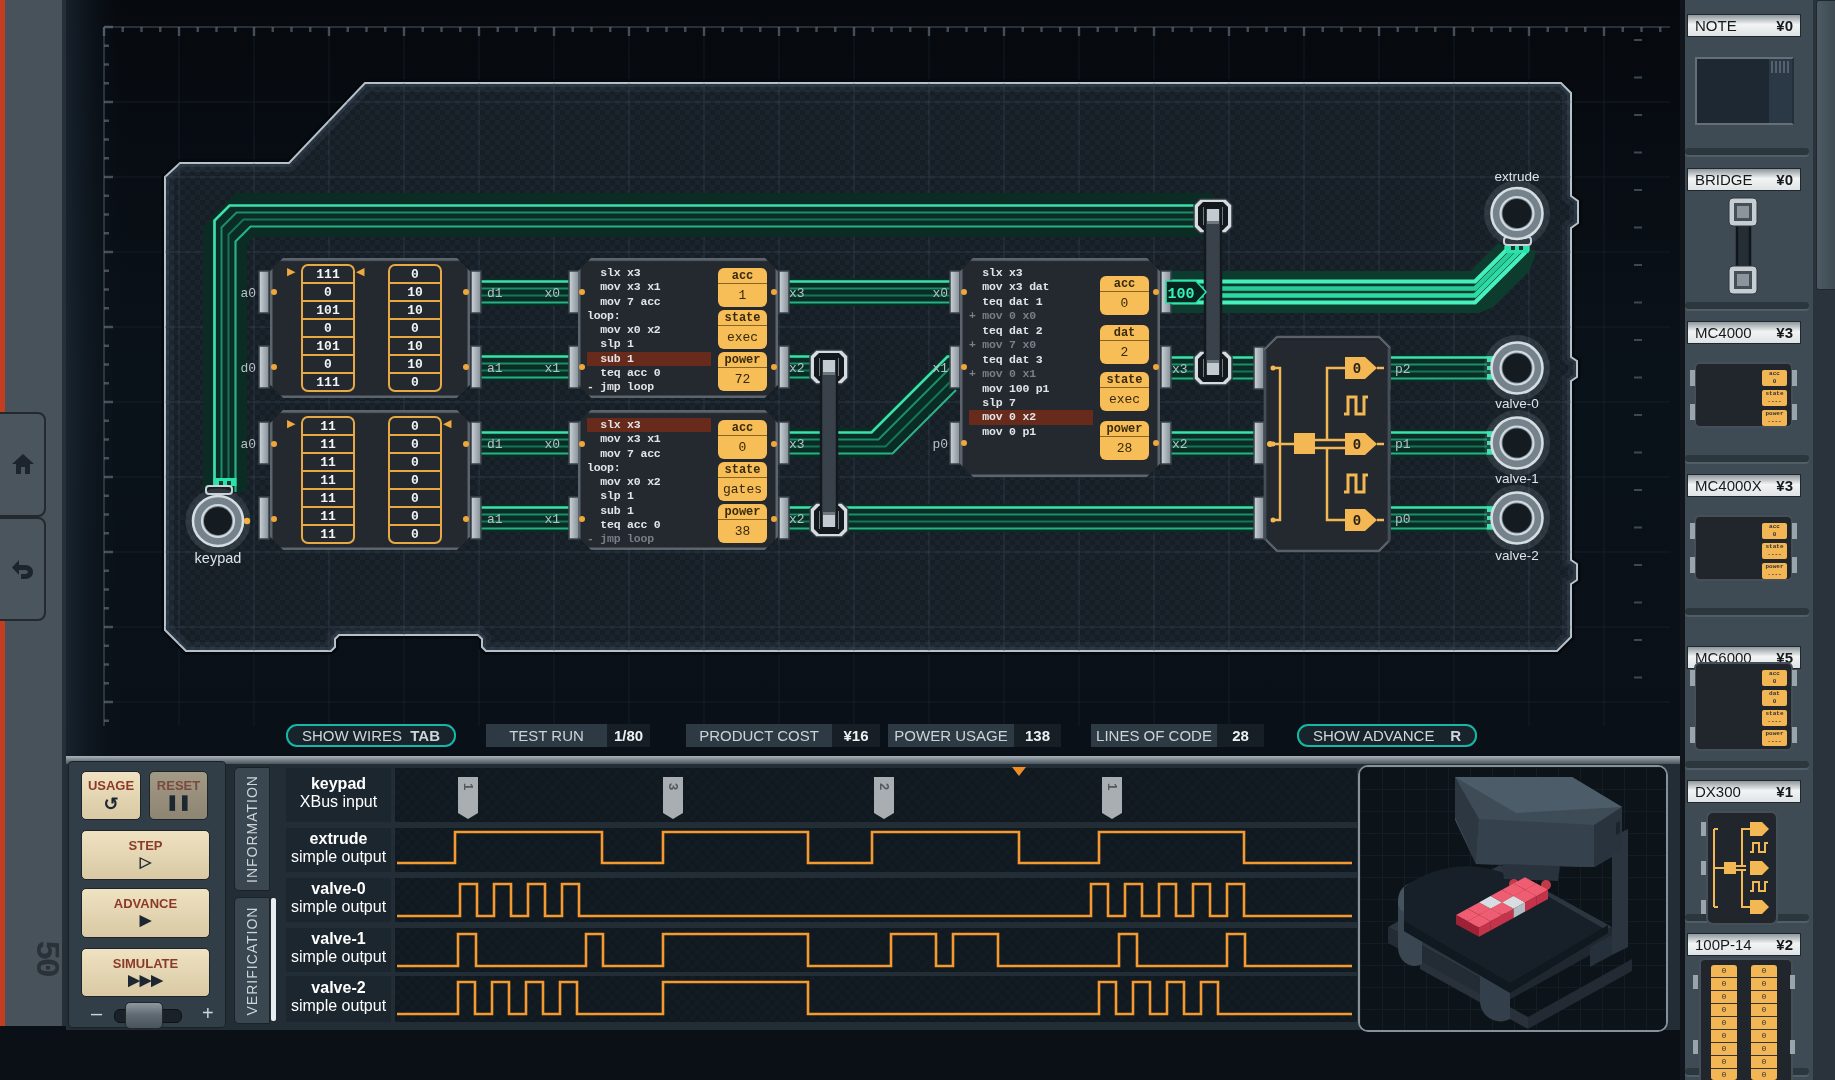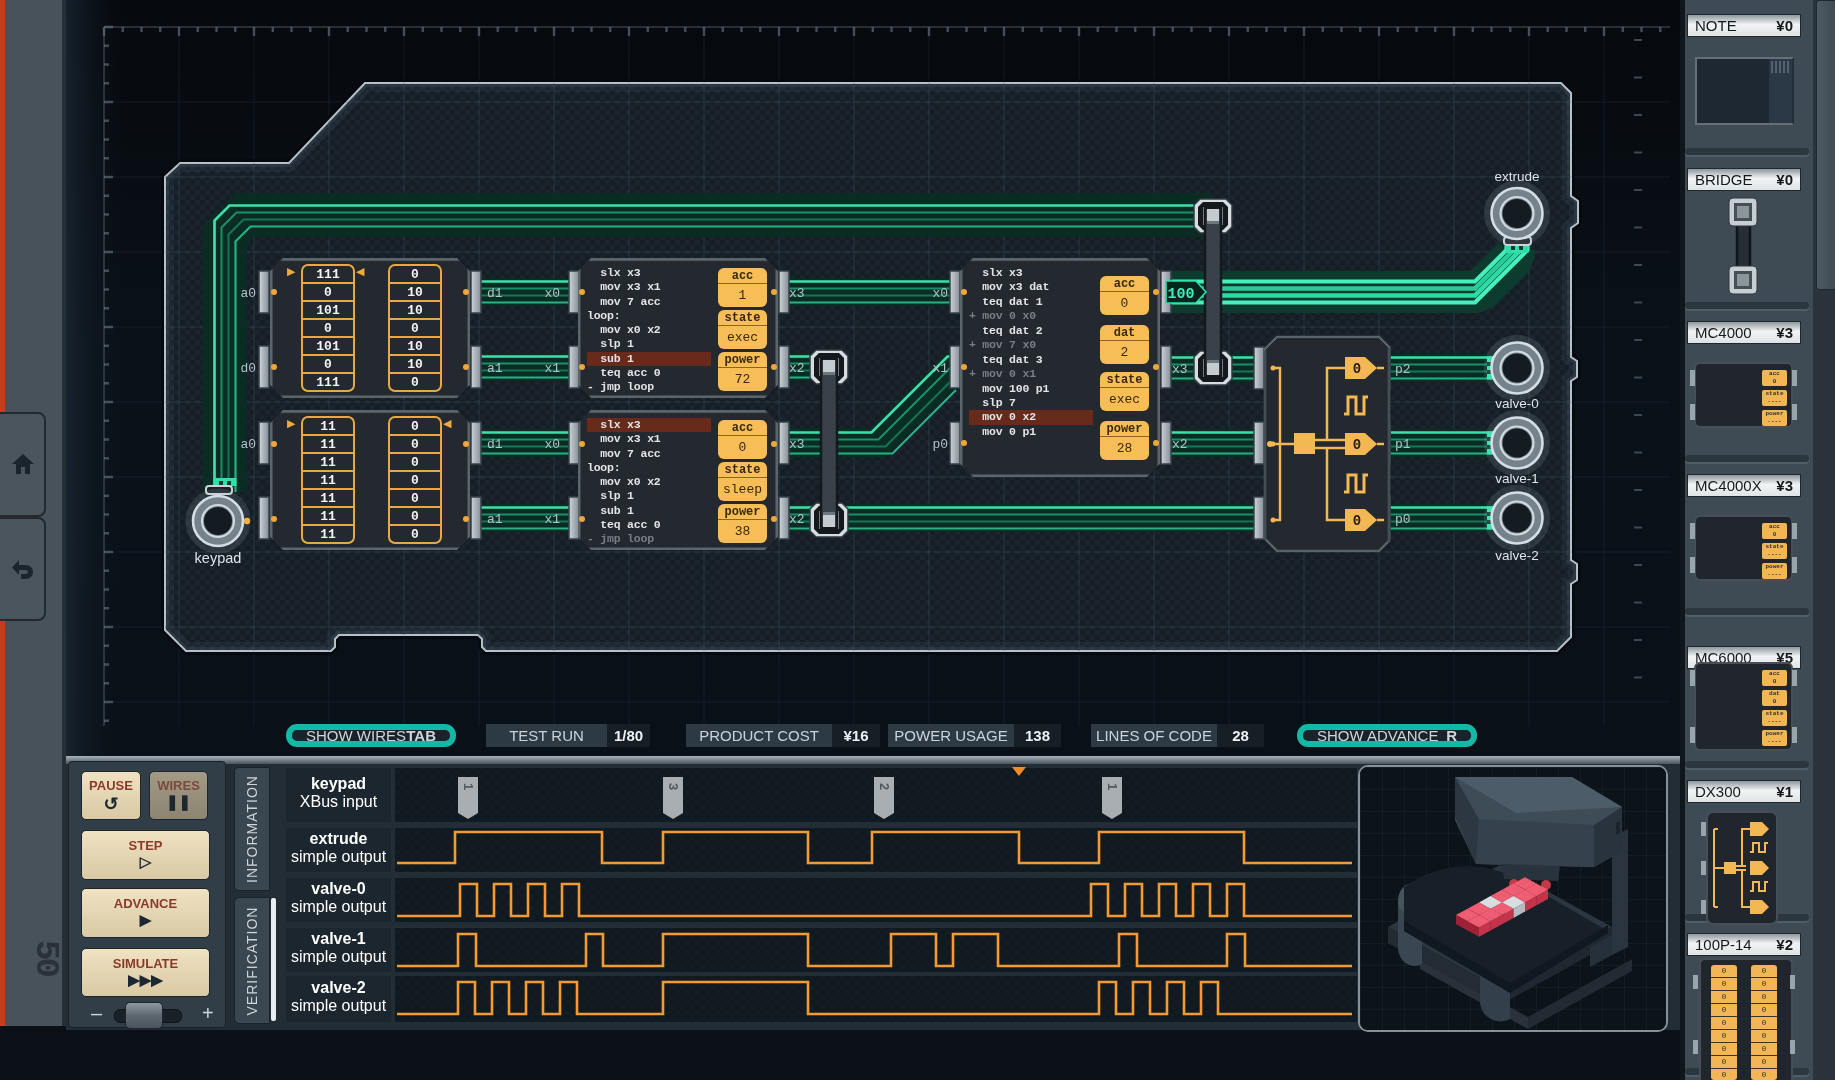"sleep" div.vl { text: sleep -> gates }
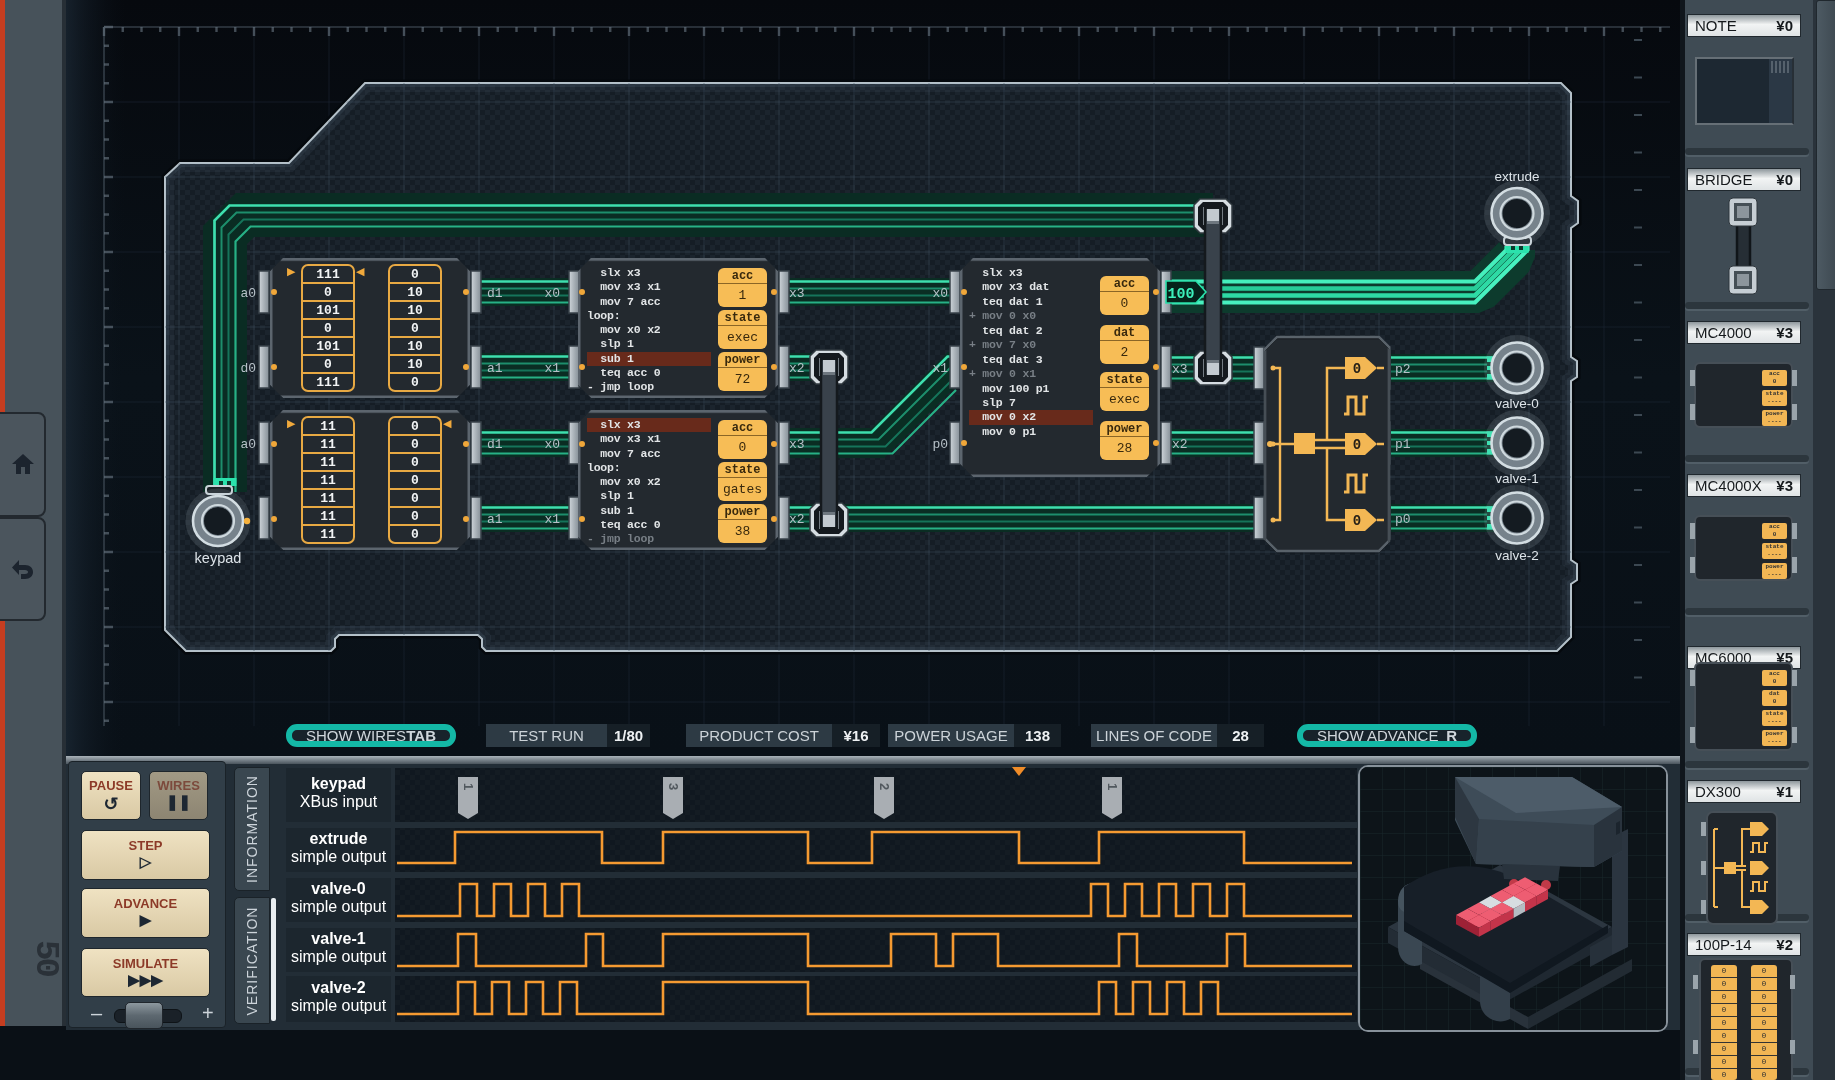"SHOW WIRES" .stat.box { border: 6px solid #14b8a6 -> 2px solid #14b8a6 }
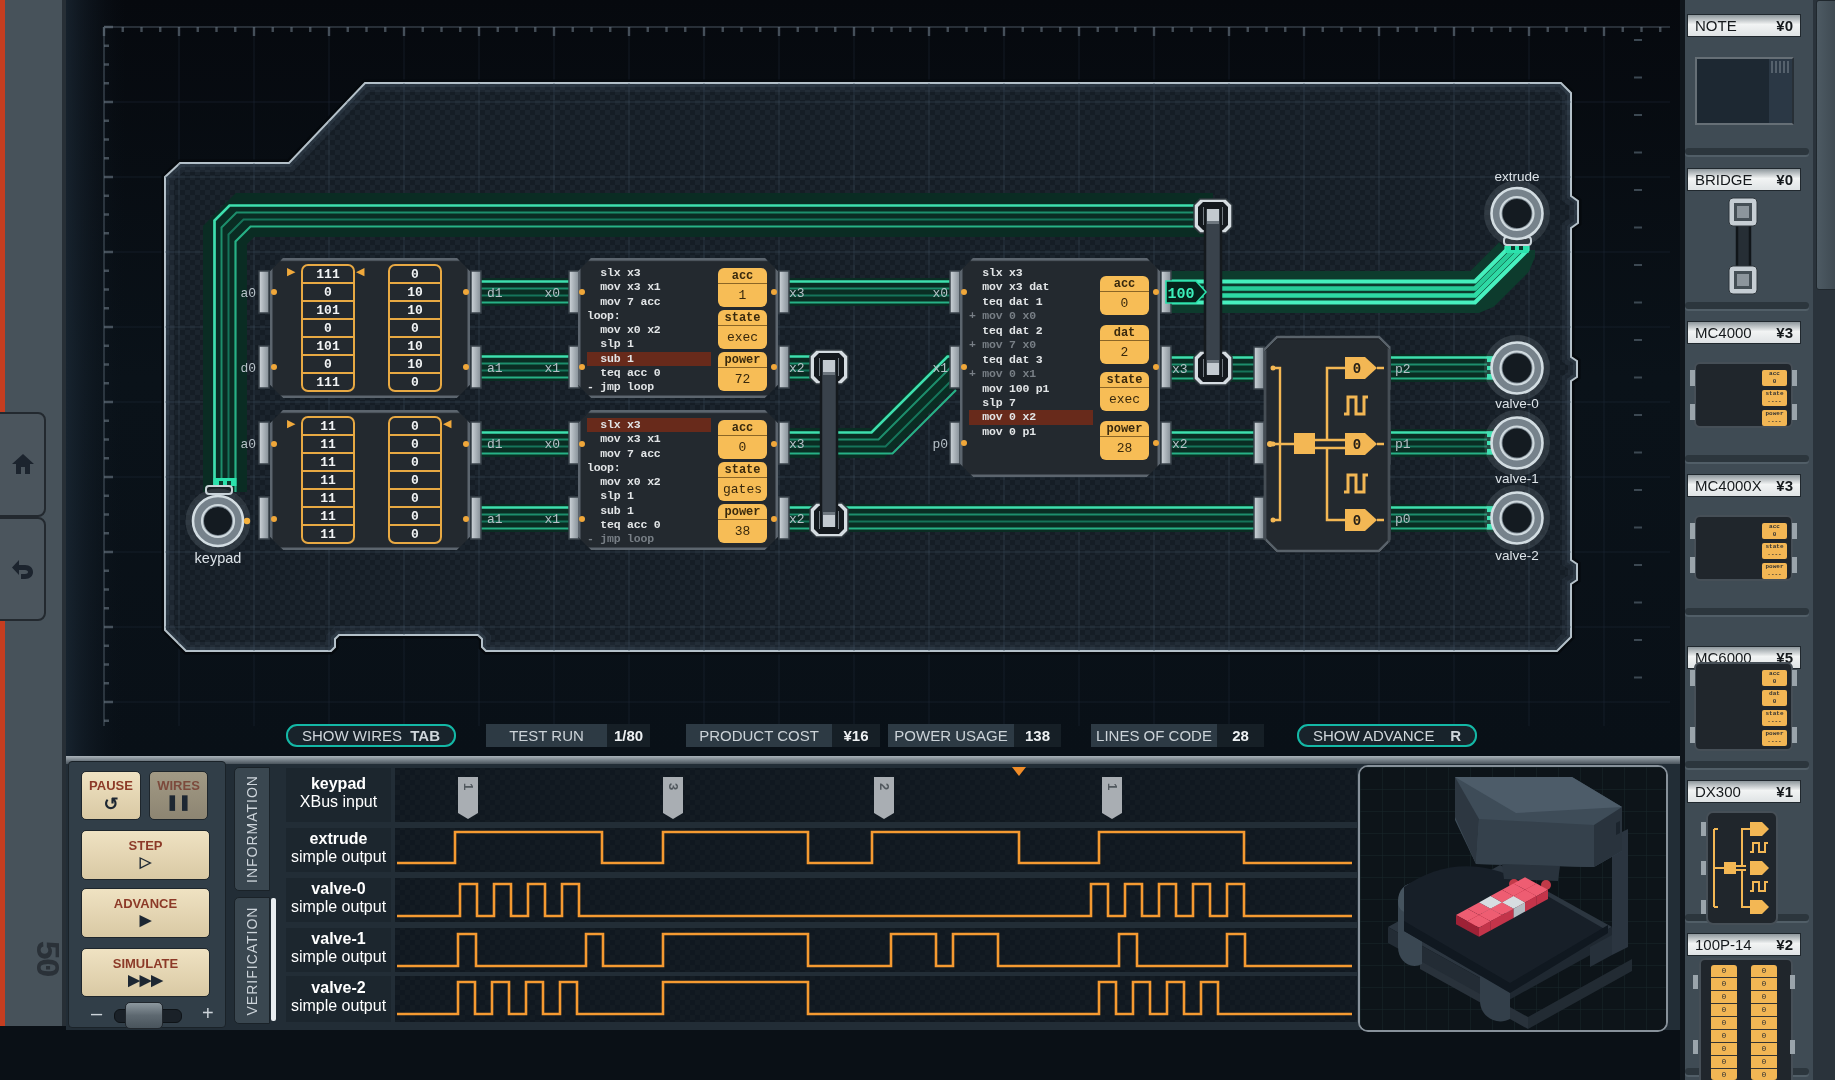"PAUSE" div { text: PAUSE -> USAGE }
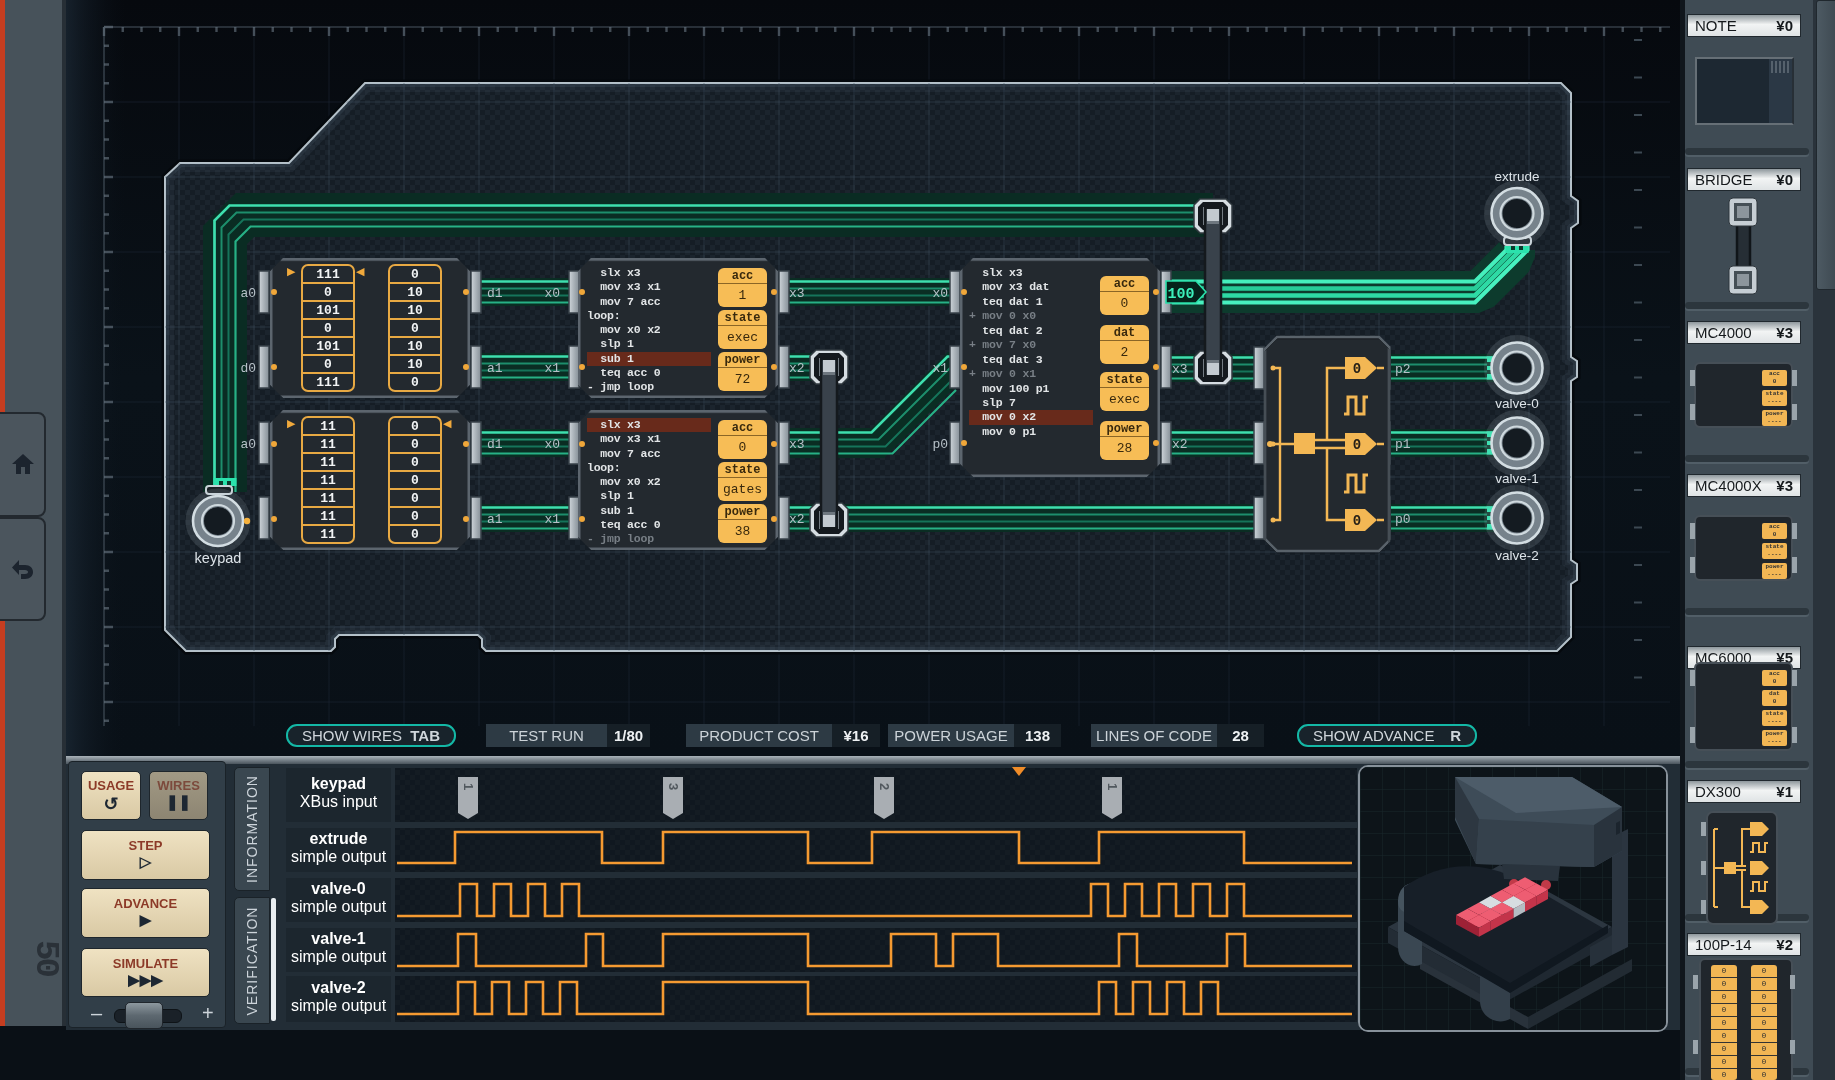"WIRES" div { text: WIRES -> RESET }
